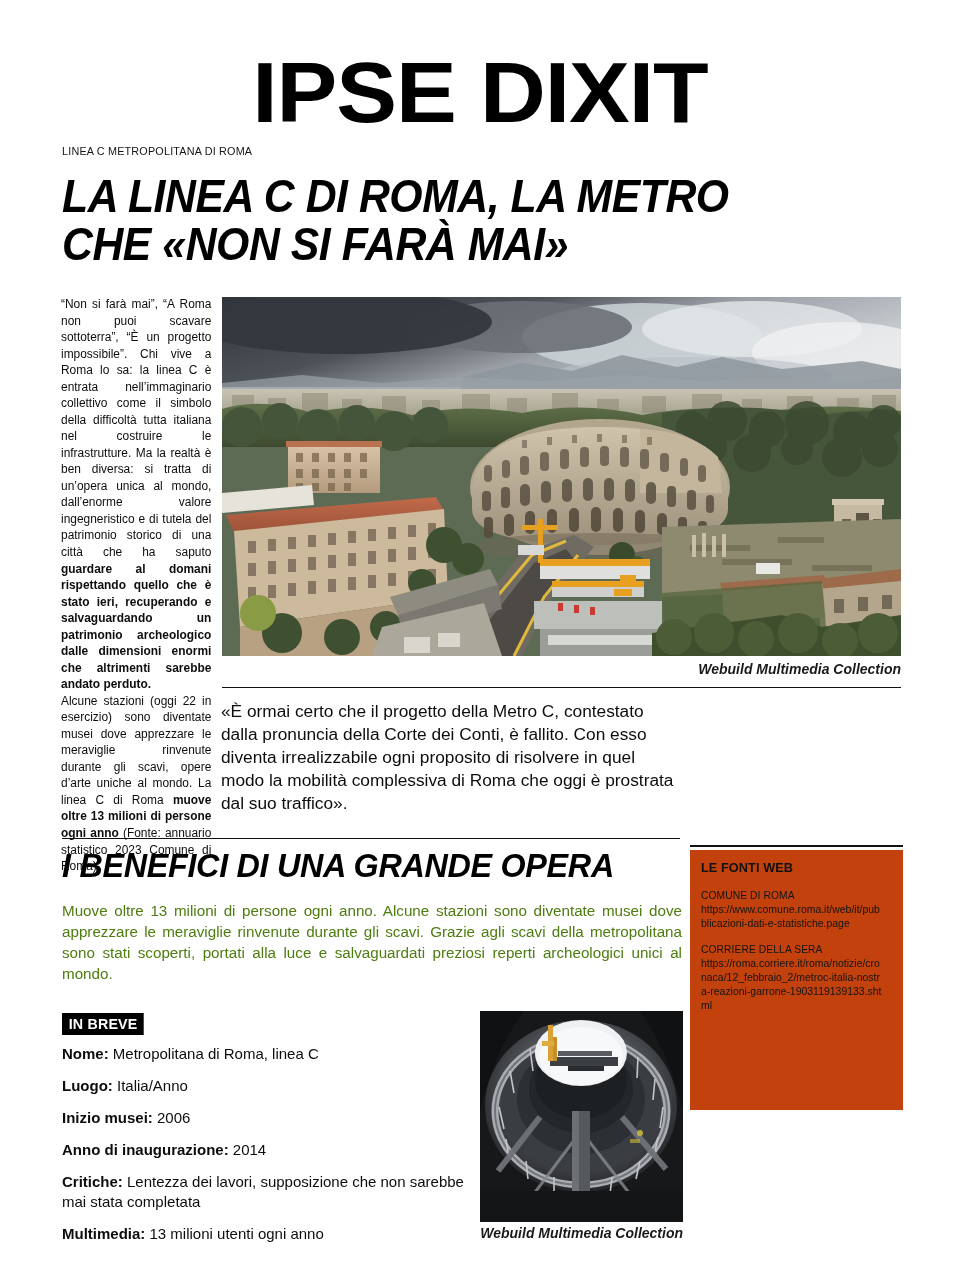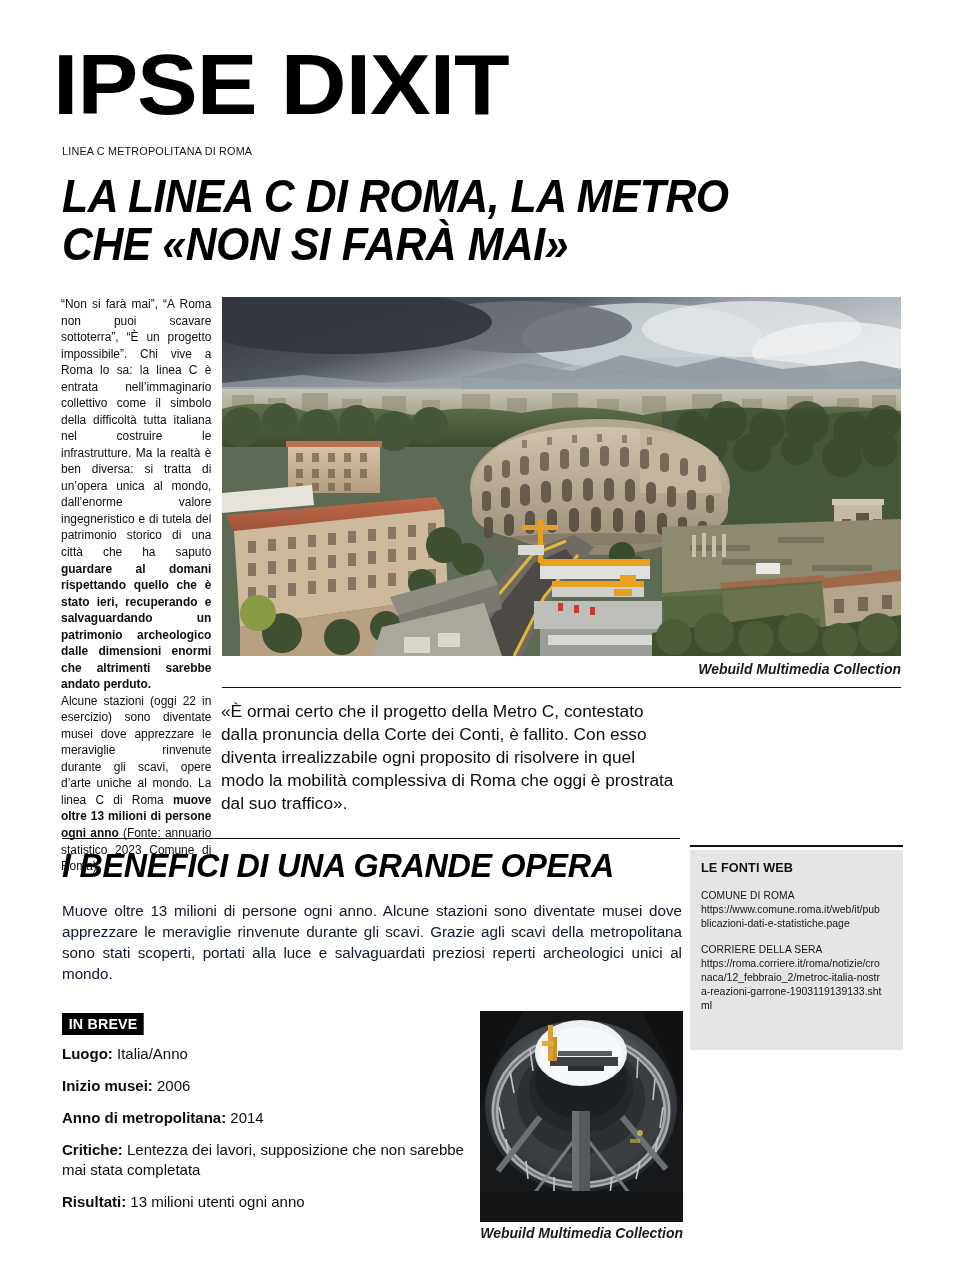"IPSE DIXIT" .masthead { align-items: flex-start -> center; flex-direction: column -> none; top: 40px -> 48px }
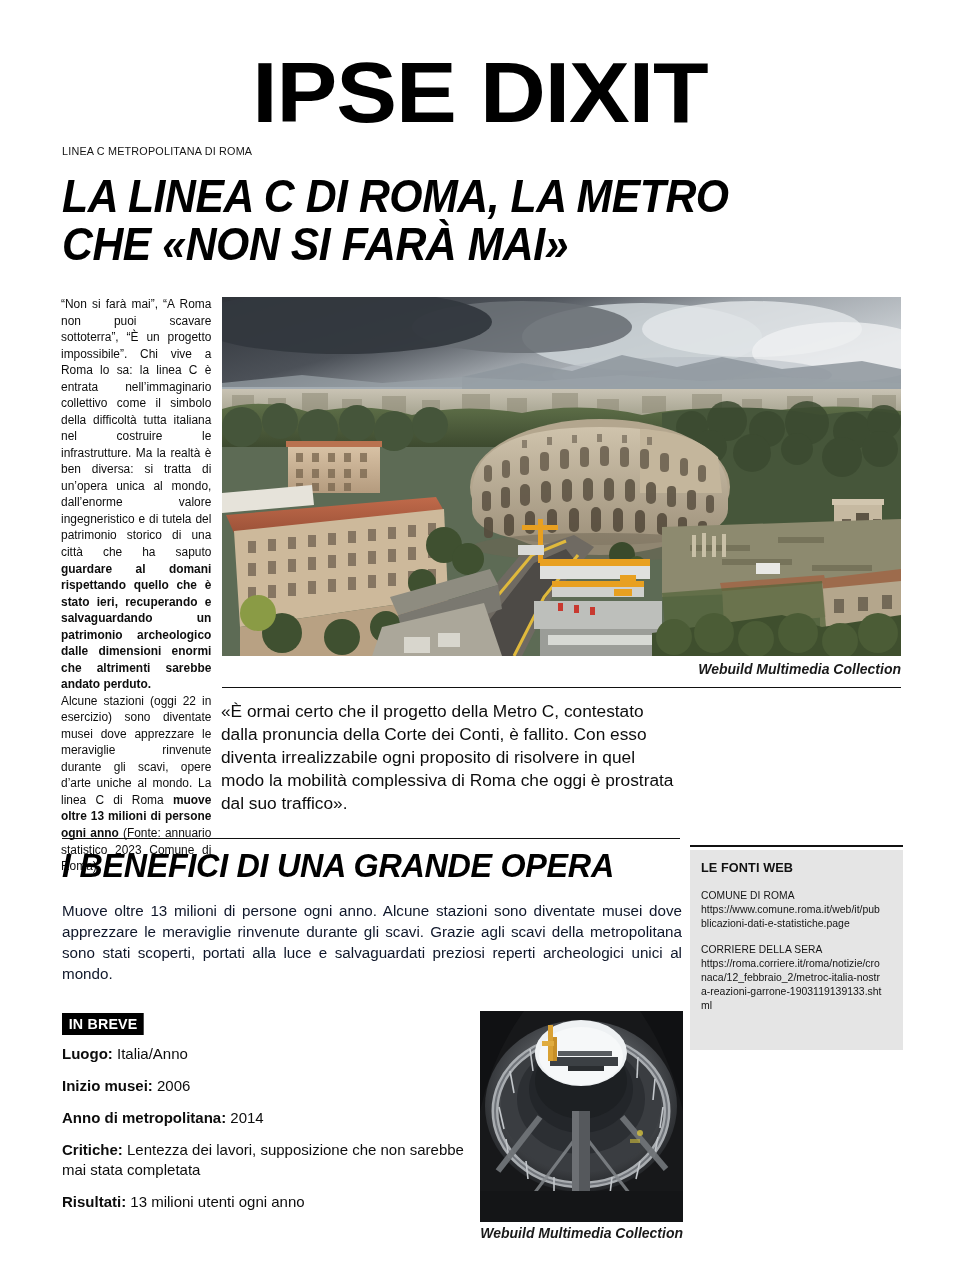"LE FONTI WEB" .fonti { background: #e5e5e5 -> #c2410c; height: 200px -> 260px }
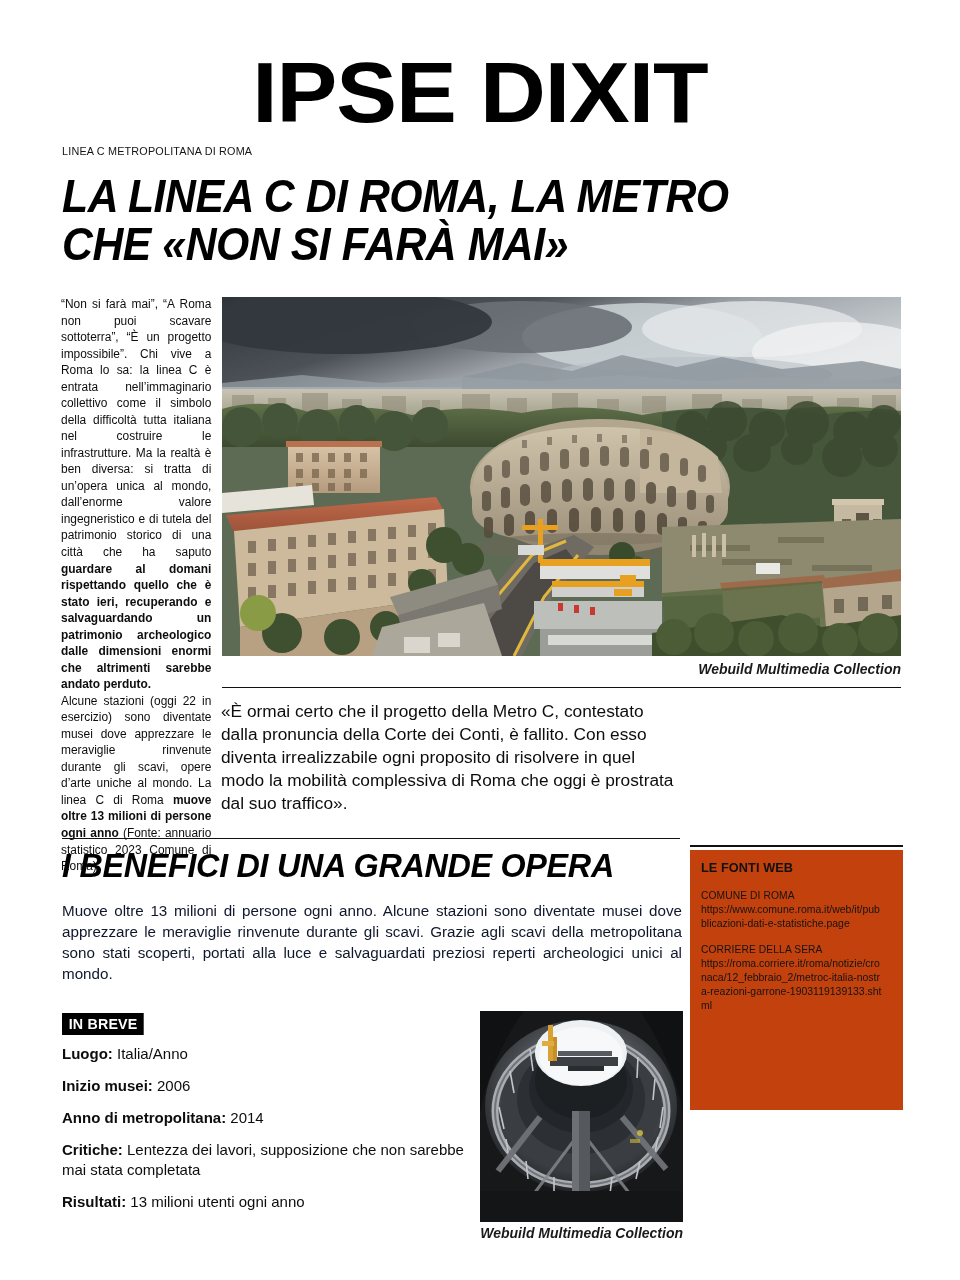"Muove oltre 13 milioni di persone ogni anno." .sec-body { color: #0f172a -> #4d7c0f }
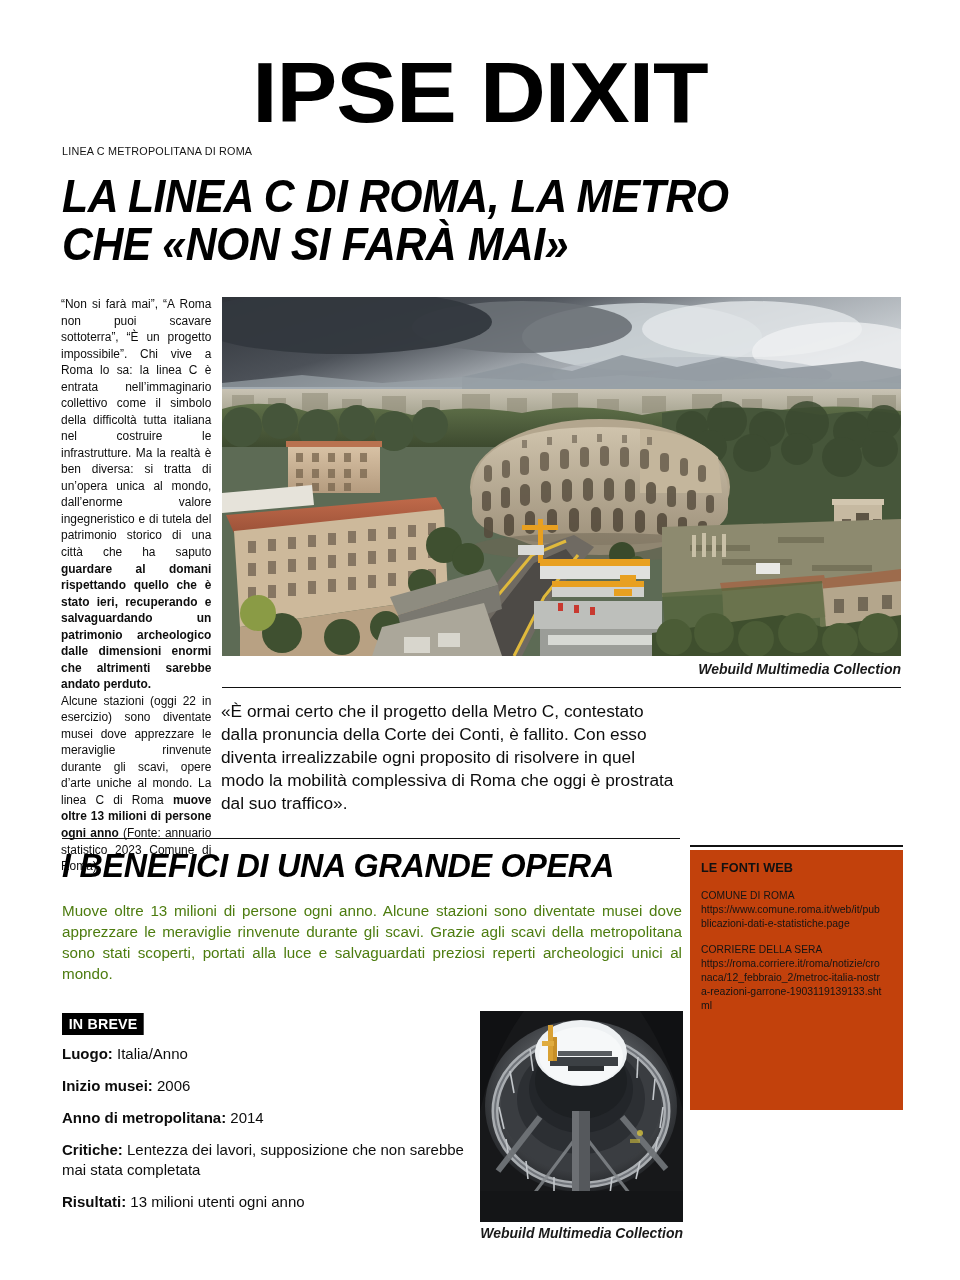"Nome: Metropolitana di Roma, linea" div.breve-row { html: none -> <div><b>Nome:</b> <span>Metropolitana di Roma, linea C</span></div> }
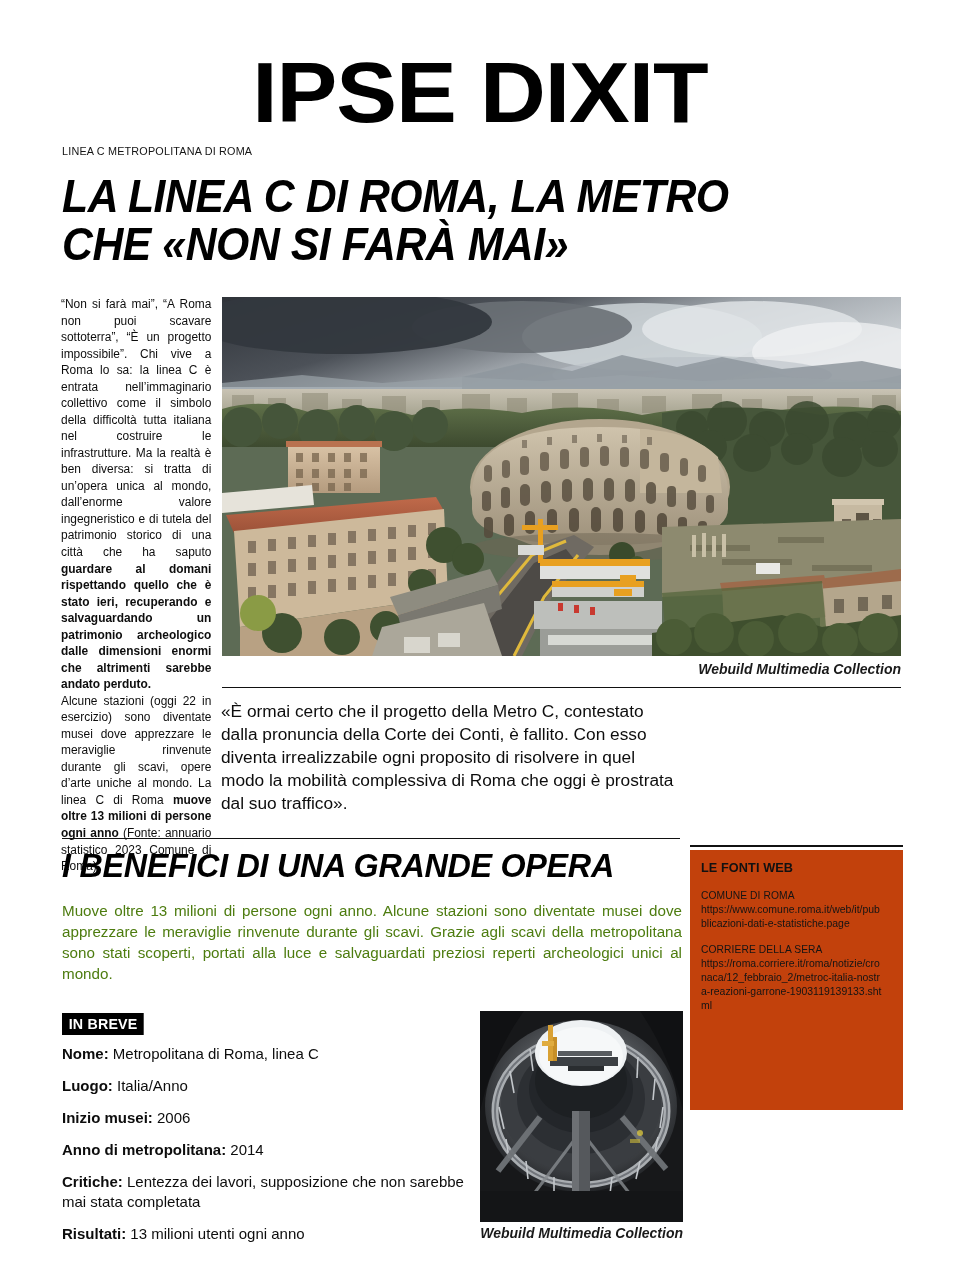"Anno di metropolitana:" b { text: metropolitana -> inaugurazione }
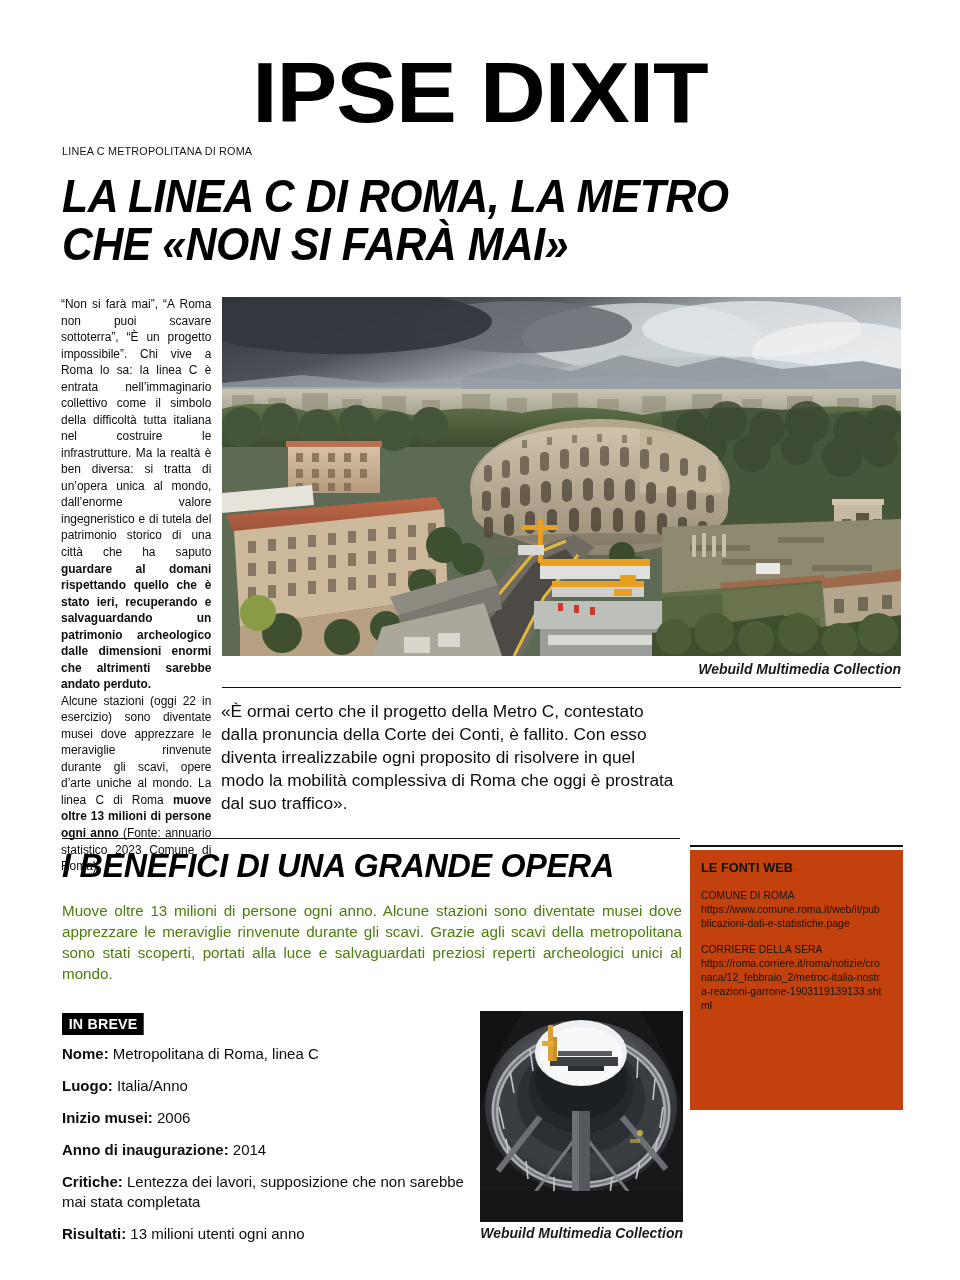"Risultati:" b { text: Risultati -> Multimedia }
